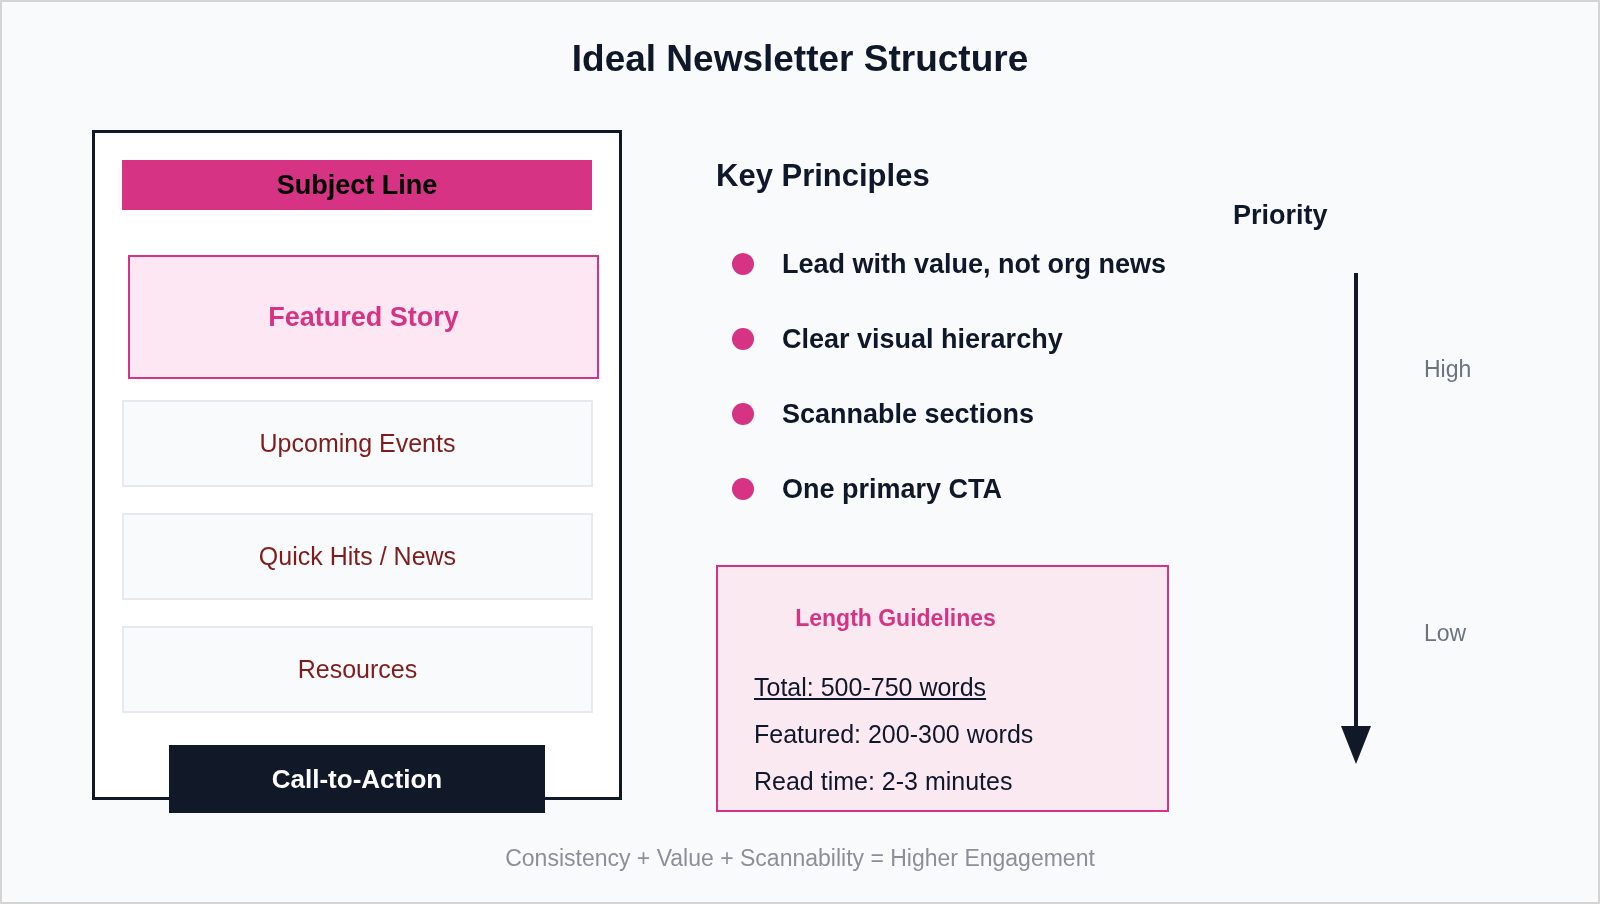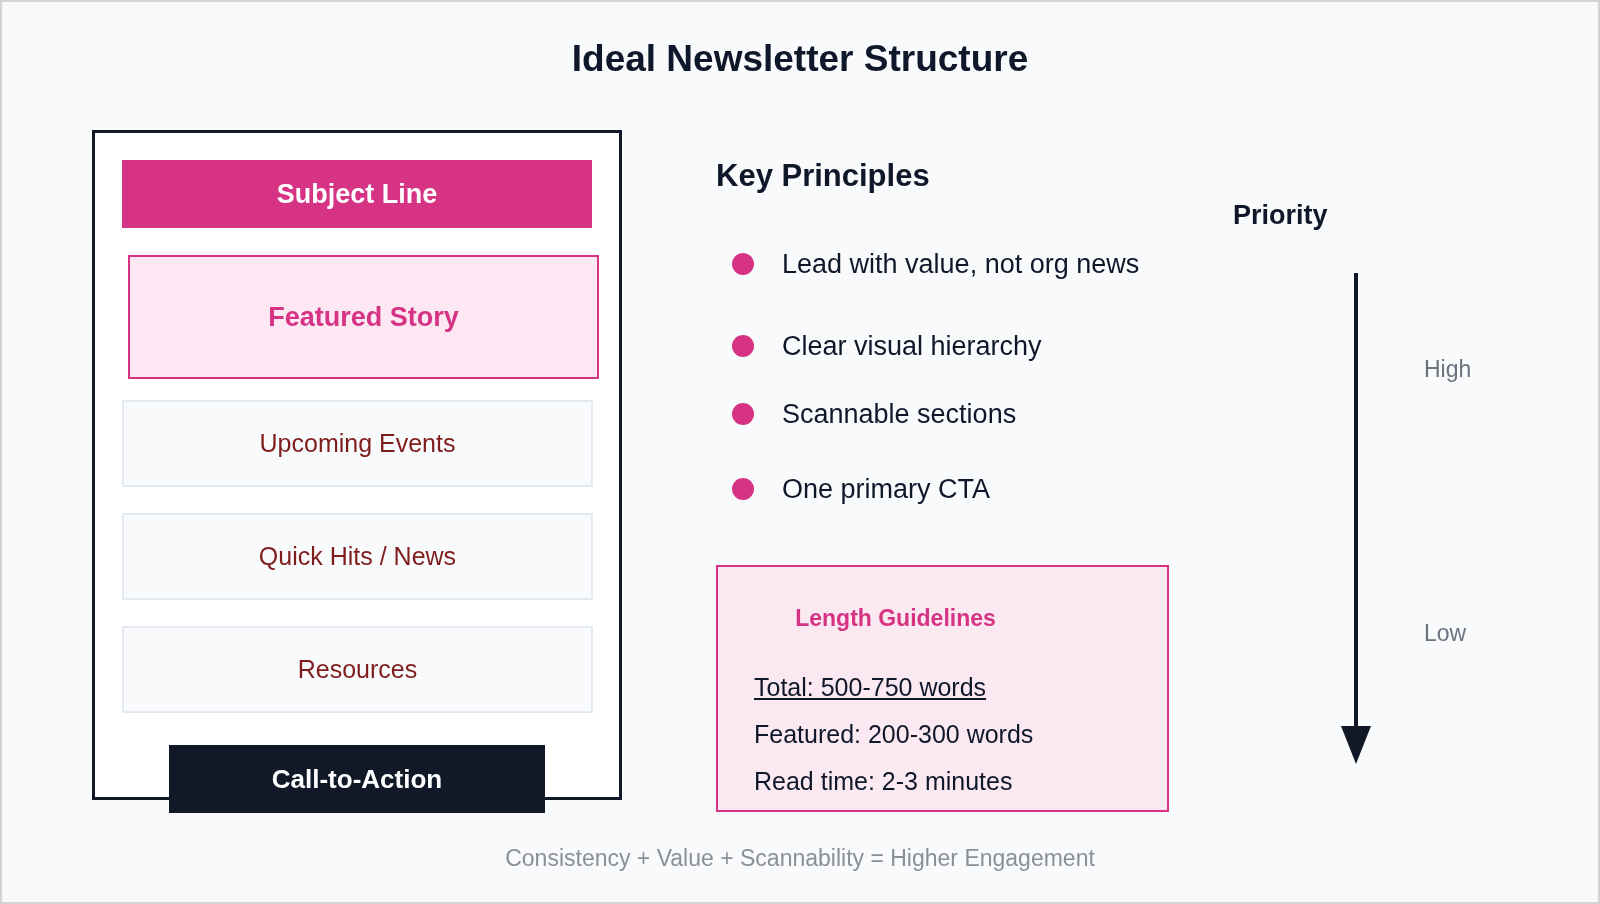"Subject Line" .subject { color: #ffffff -> #000000; height: 68px -> 50px }
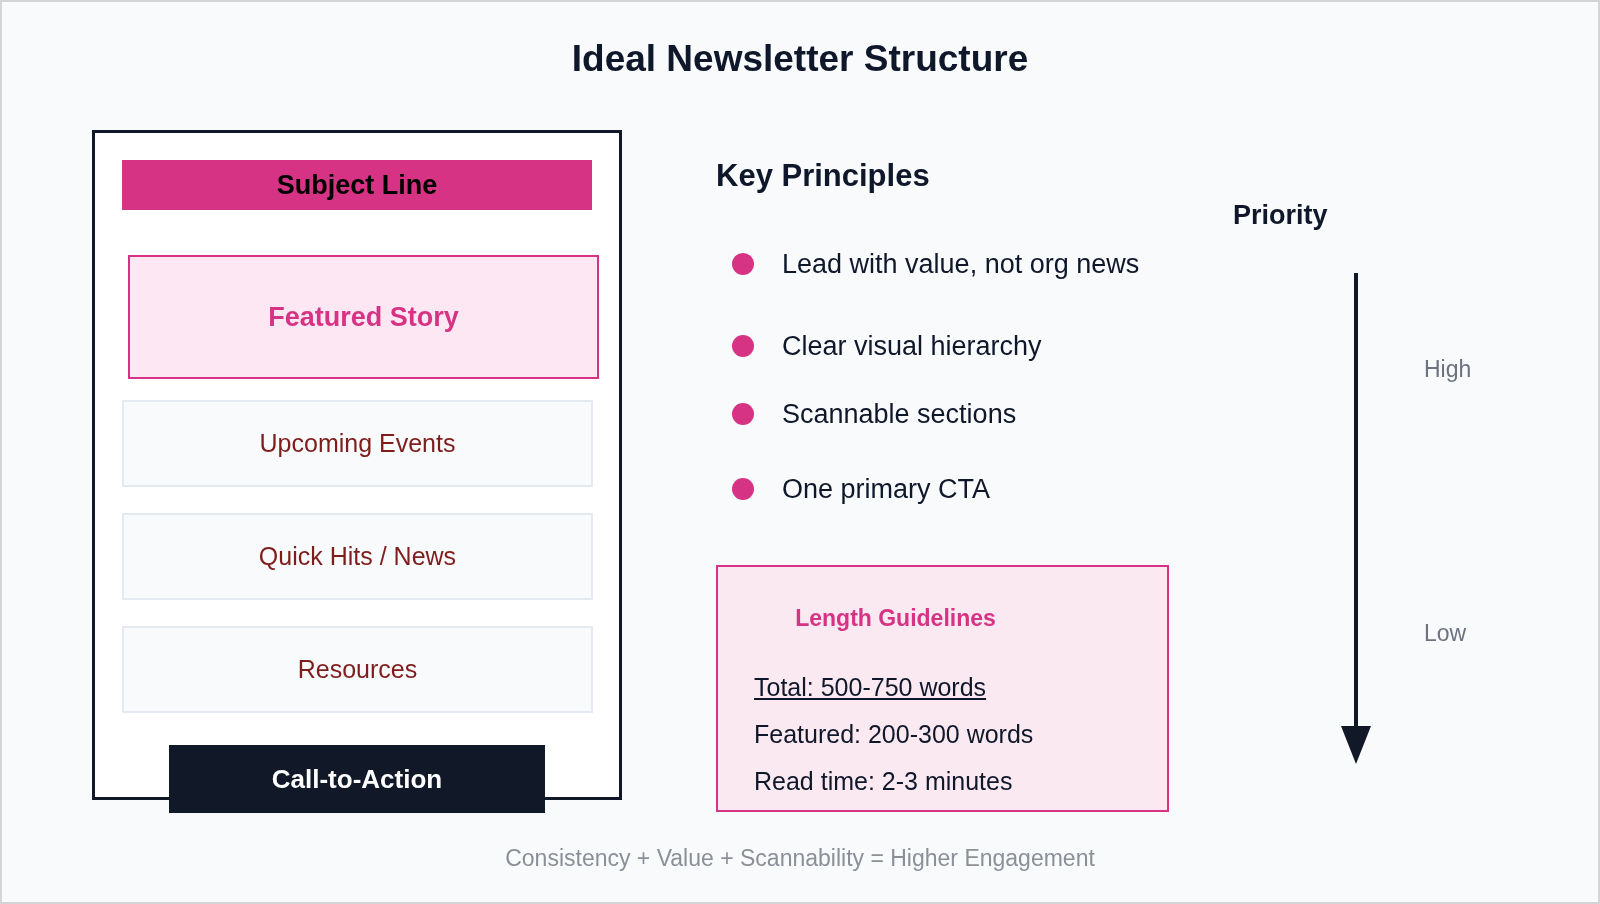"Lead with value, not org" .bullet-row { font-weight: none -> bold }
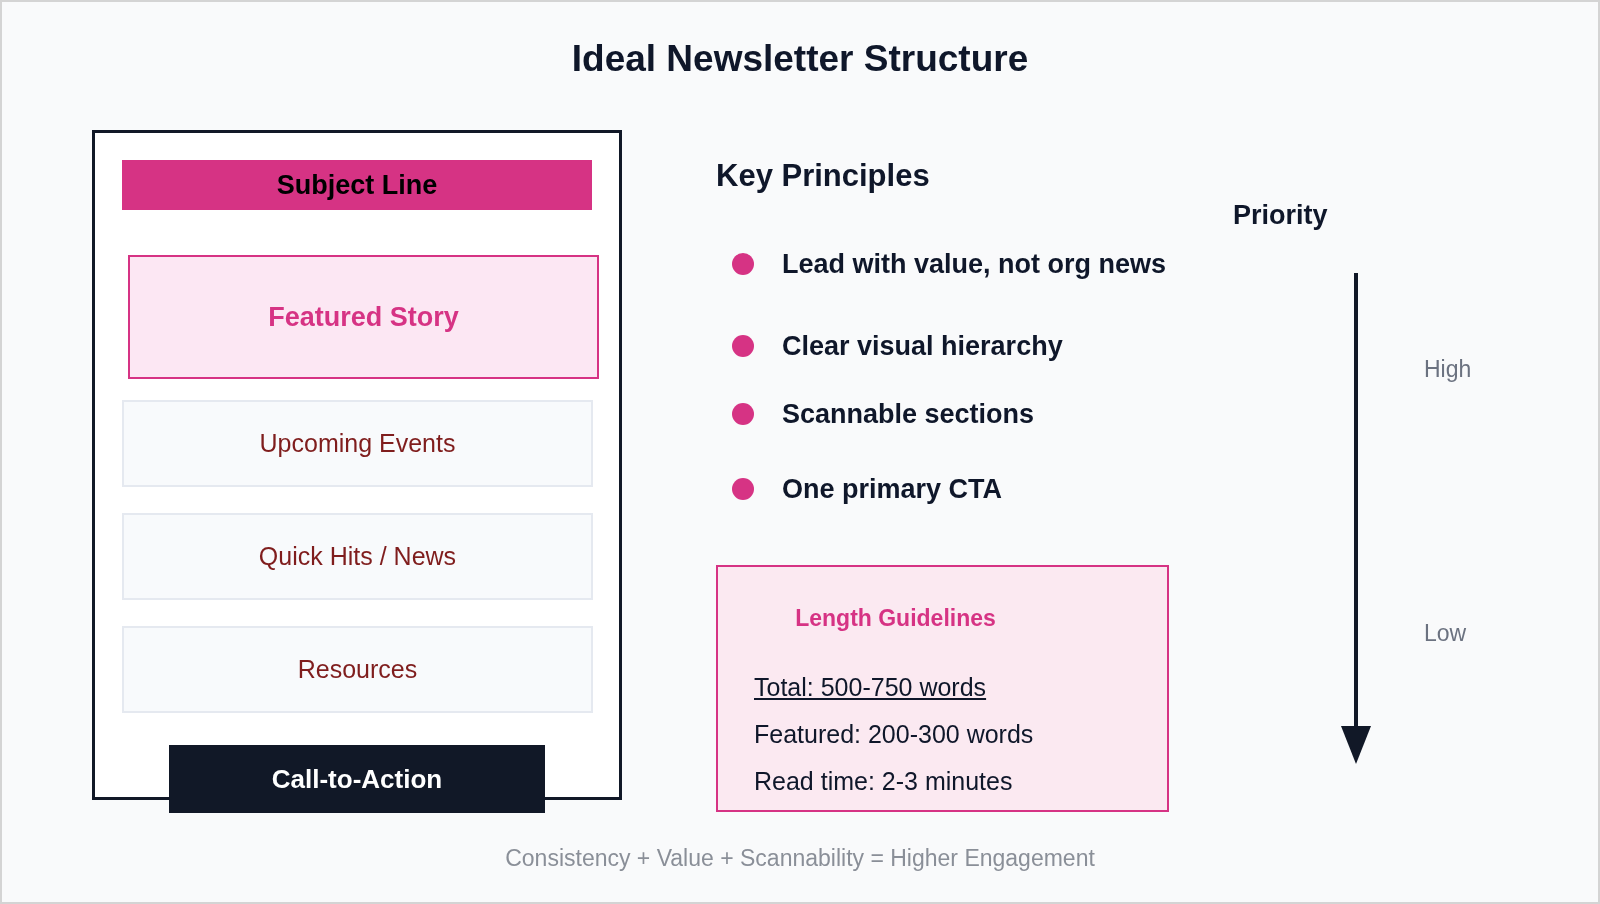"Clear visual hierarchy" div.abs { top: 328px -> 321px }
